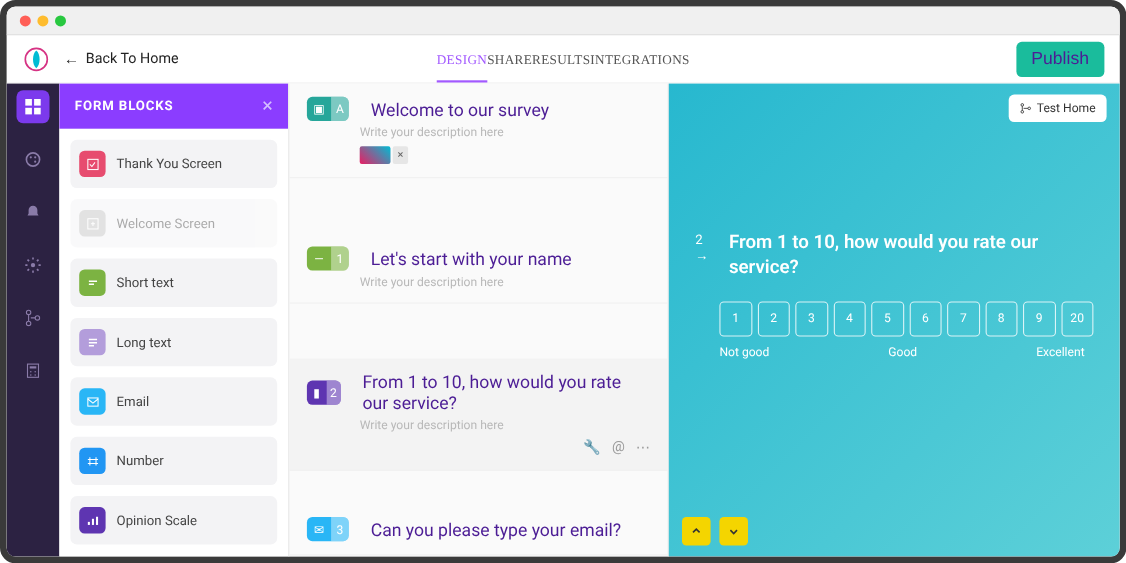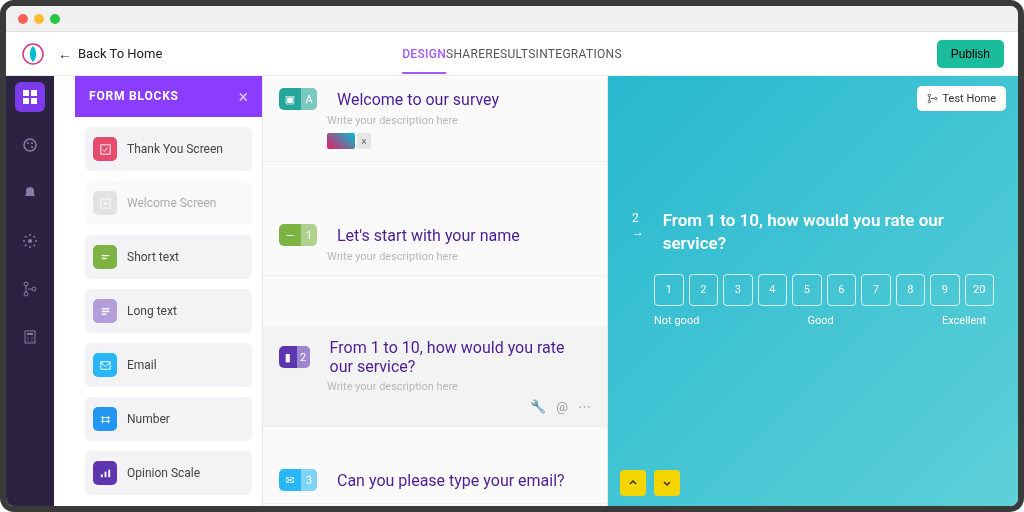"DESIGN" .tabs { font-family: none -> Liberation Serif, serif }
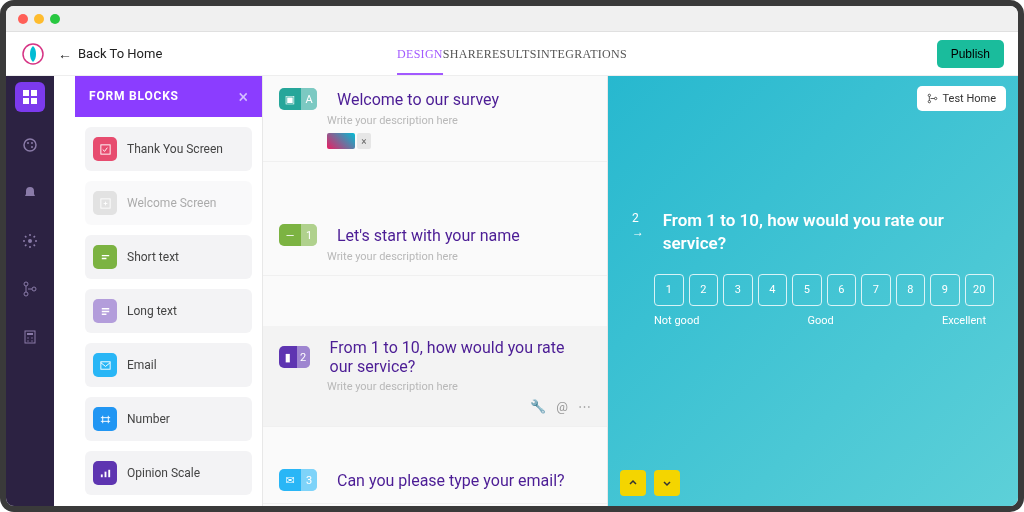"Publish" .publish-btn { color: #000000 -> #4c1d95; font-size: 12px -> 16px }
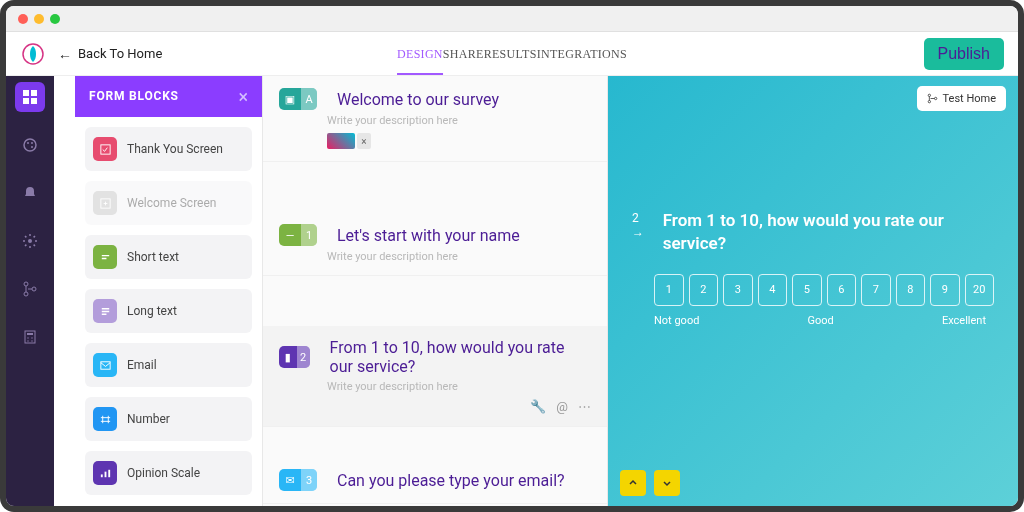"FORM BLOCKS" .blocks-panel { padding-left: 21px -> none }
